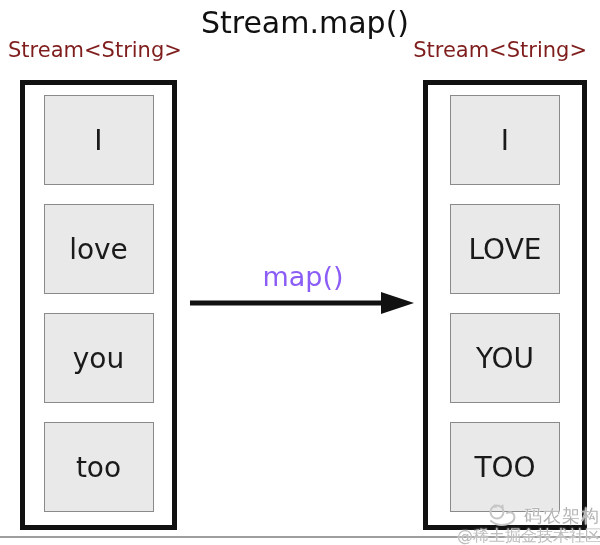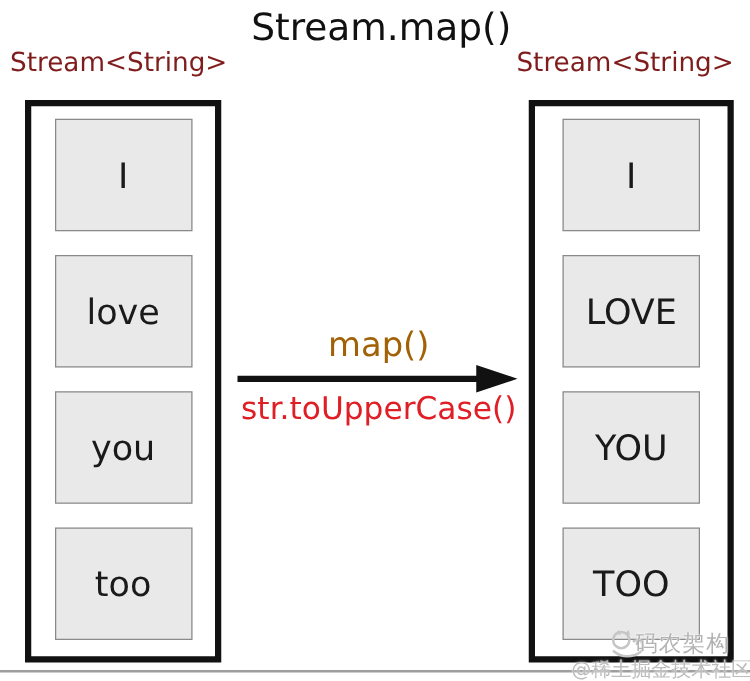"map()" .map-label { color: #a16207 -> #8b5cf6 }
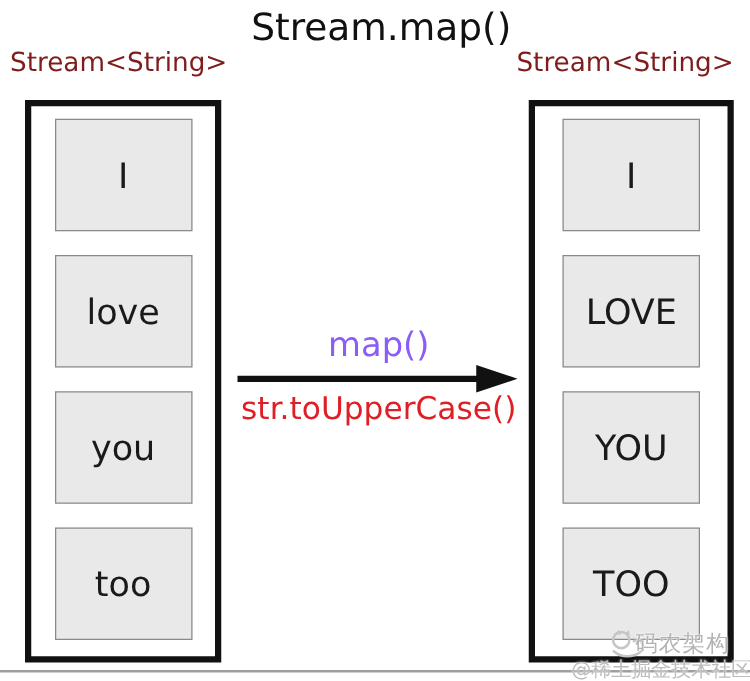"str.toUpperCase()" div.lambda-label { html: <div>str.toUpperCase()</div> -> none }
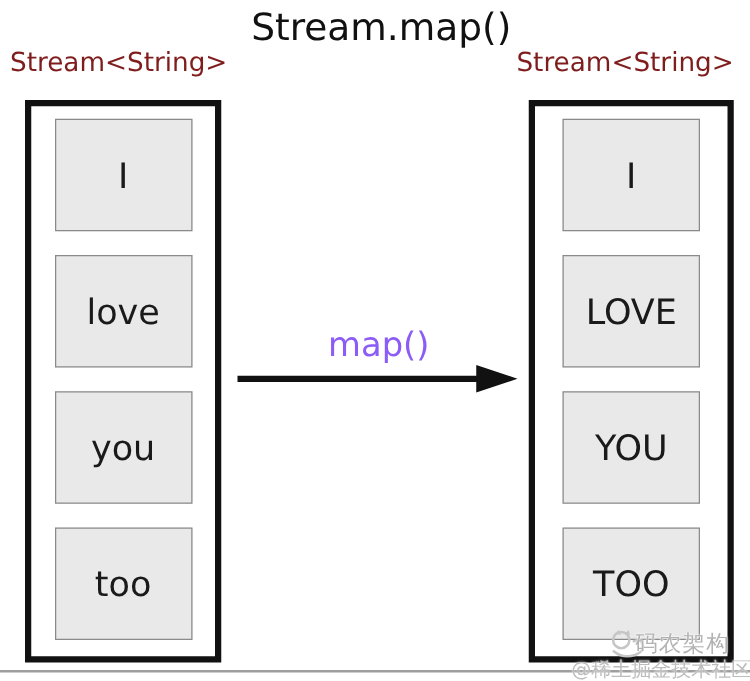"码农架构" .watermark-brand { left: 508px -> 524px }
